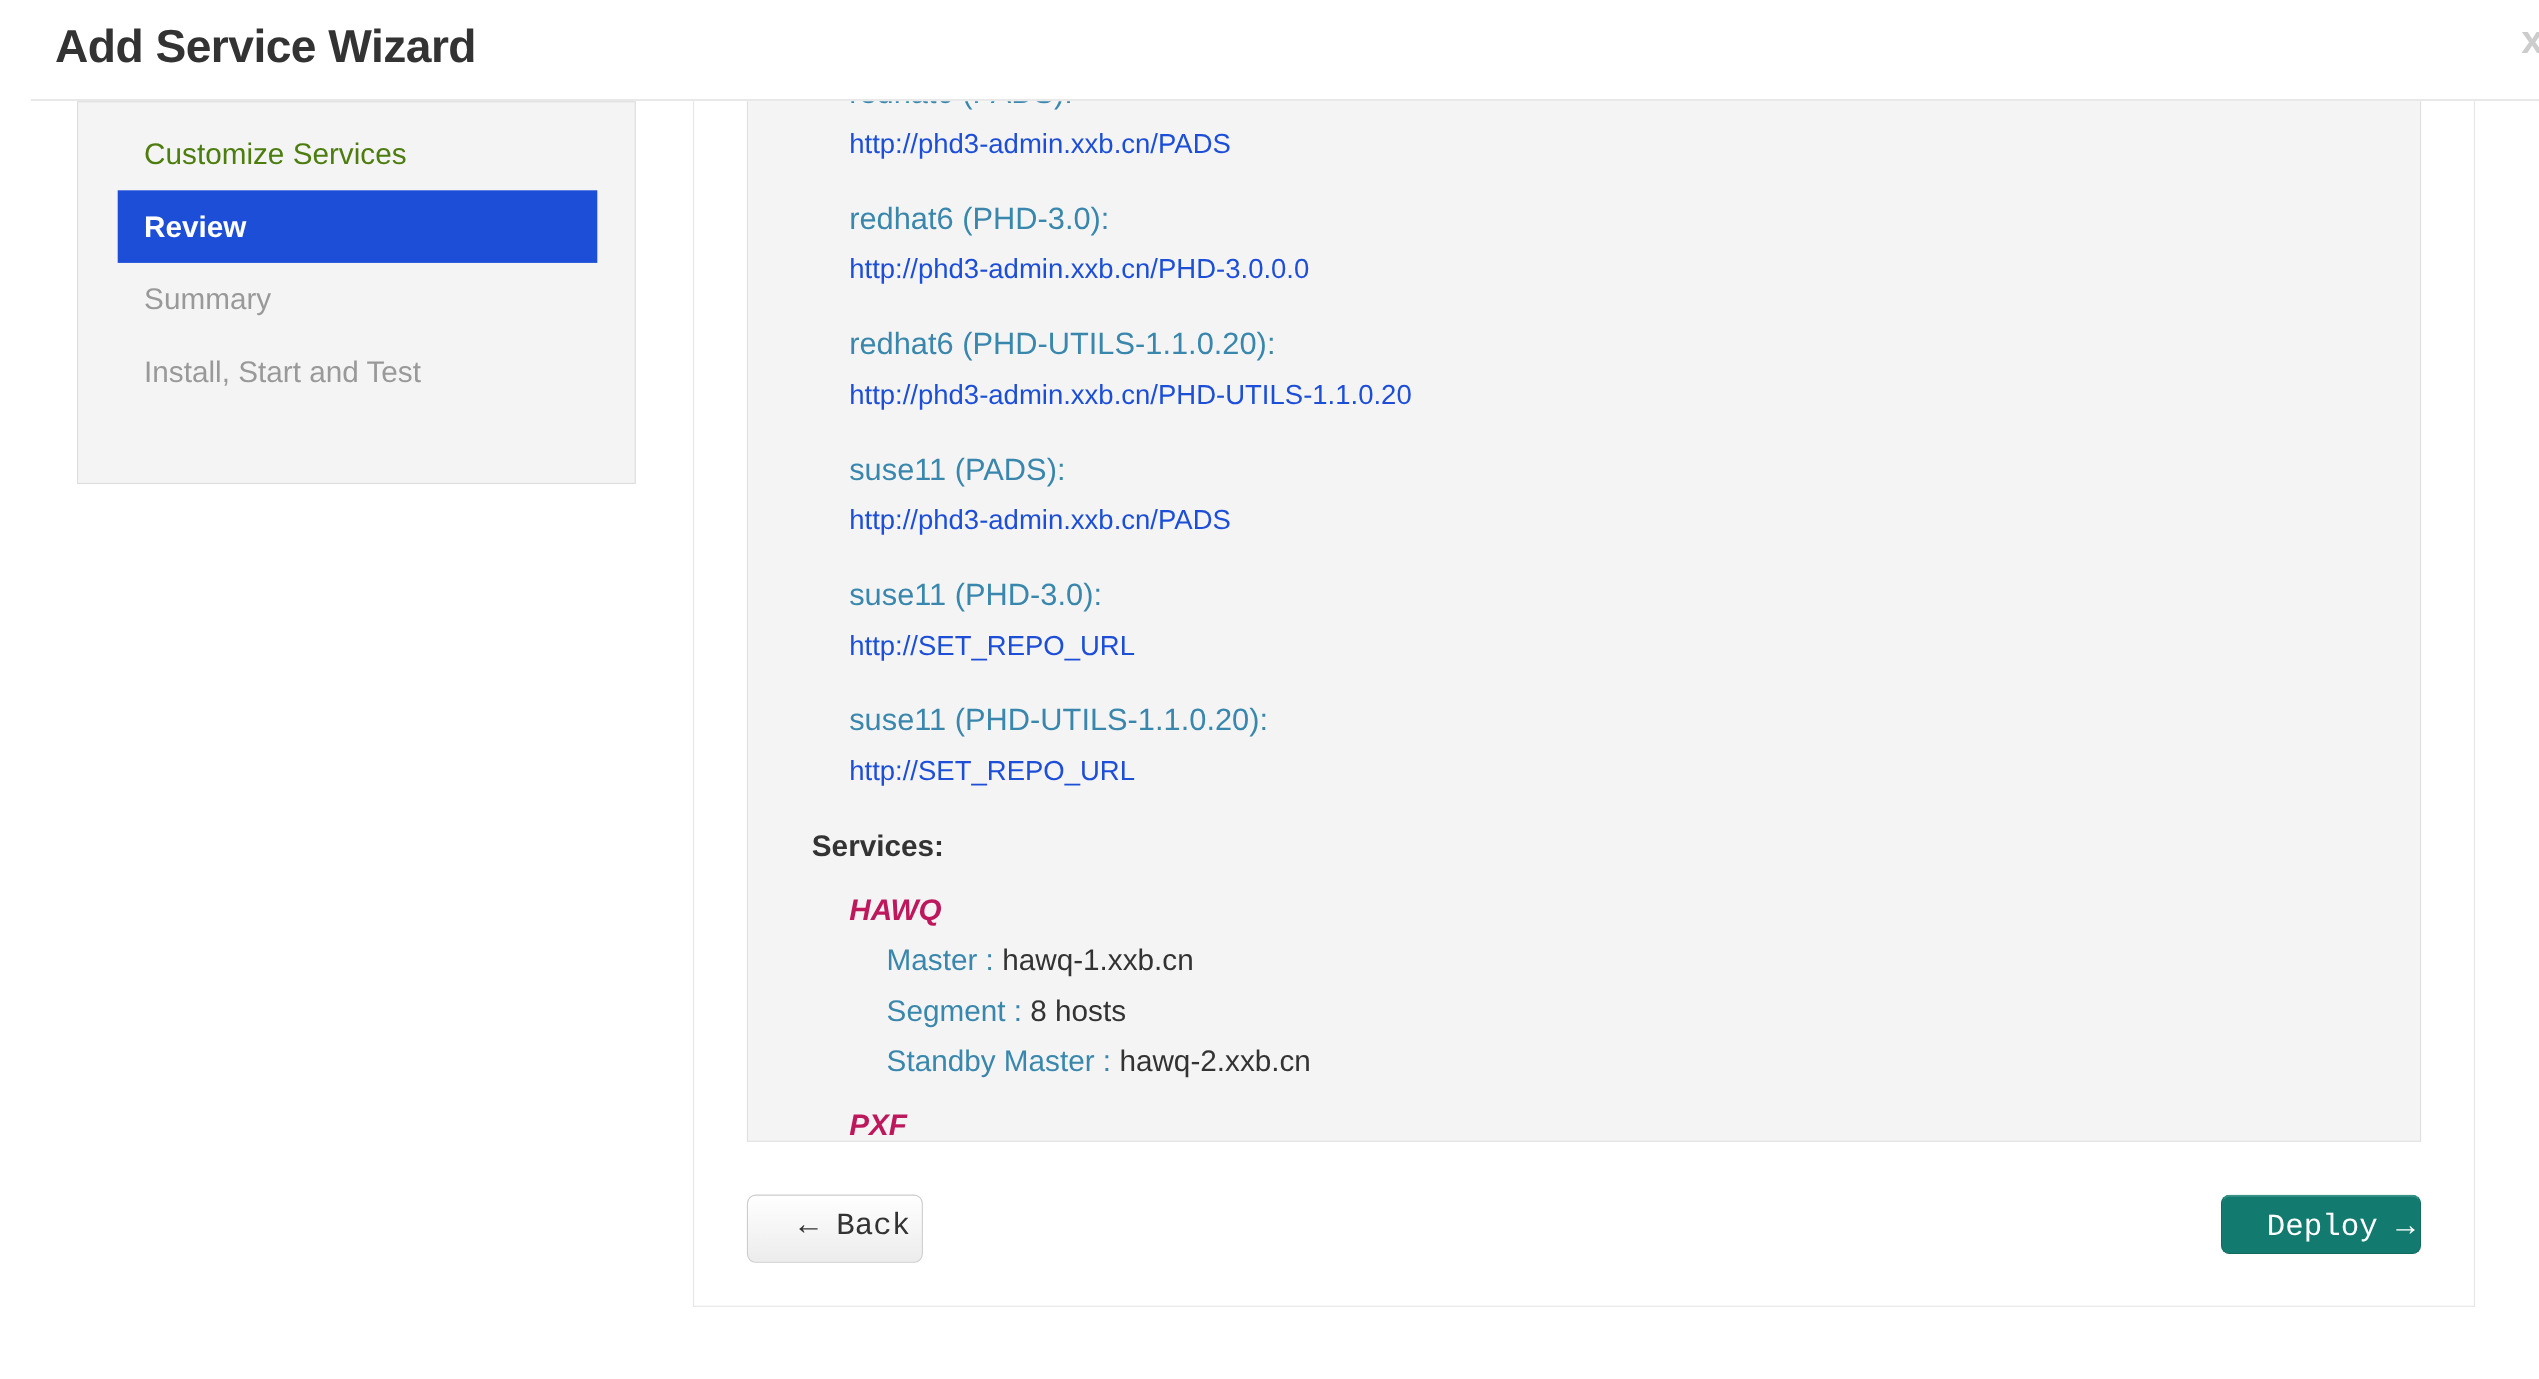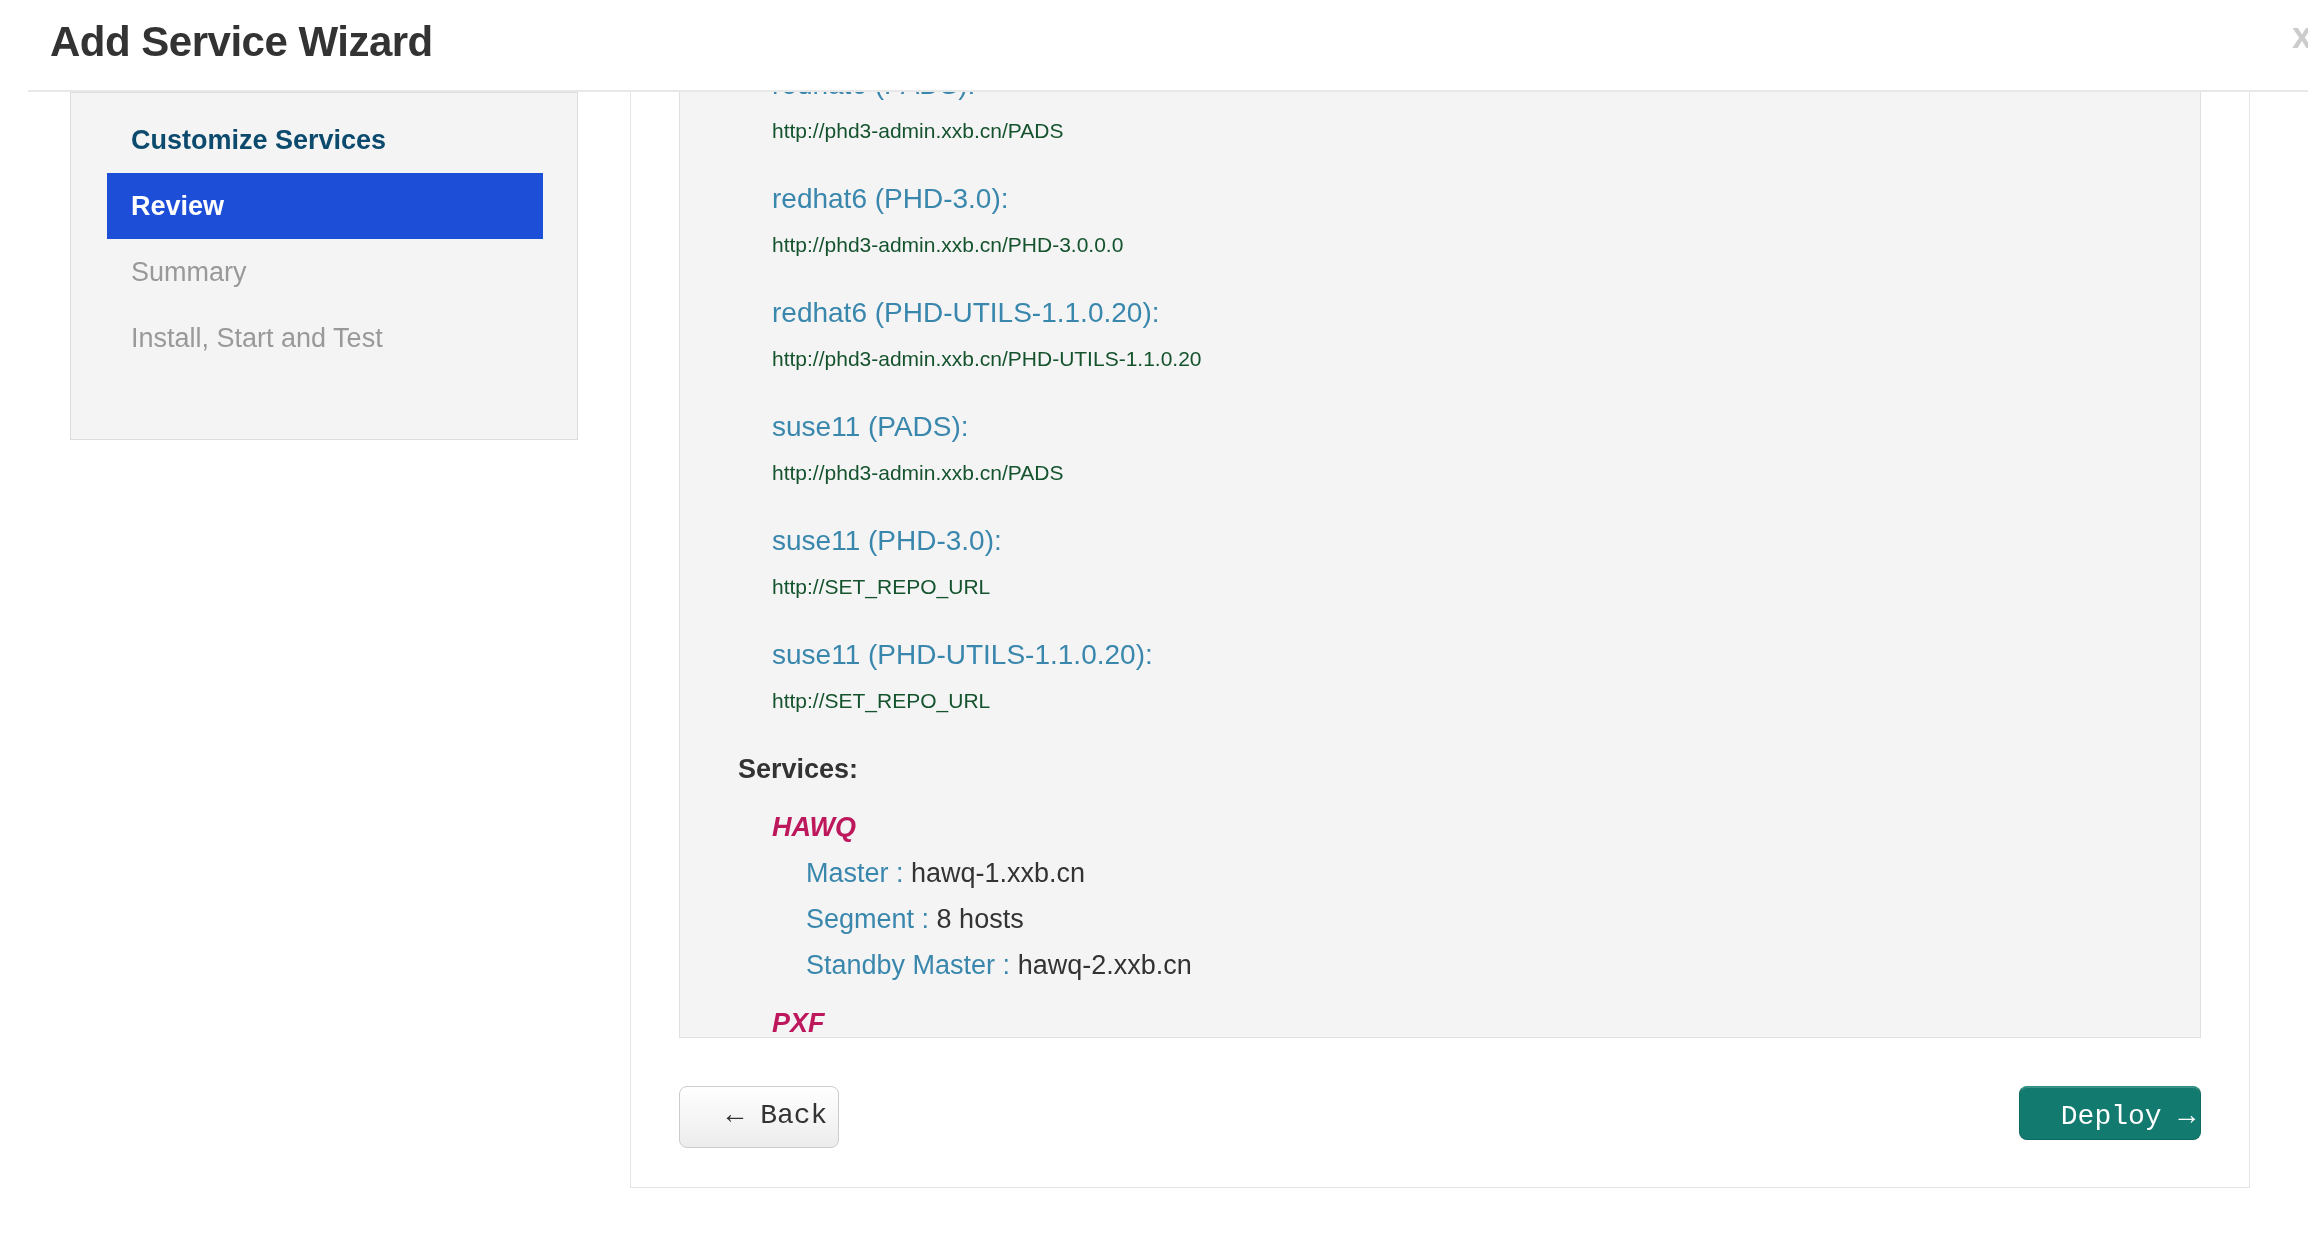"Customize Services" .nav-item.link { color: #0c4a6e -> #4d7c0f; font-weight: bold -> none }
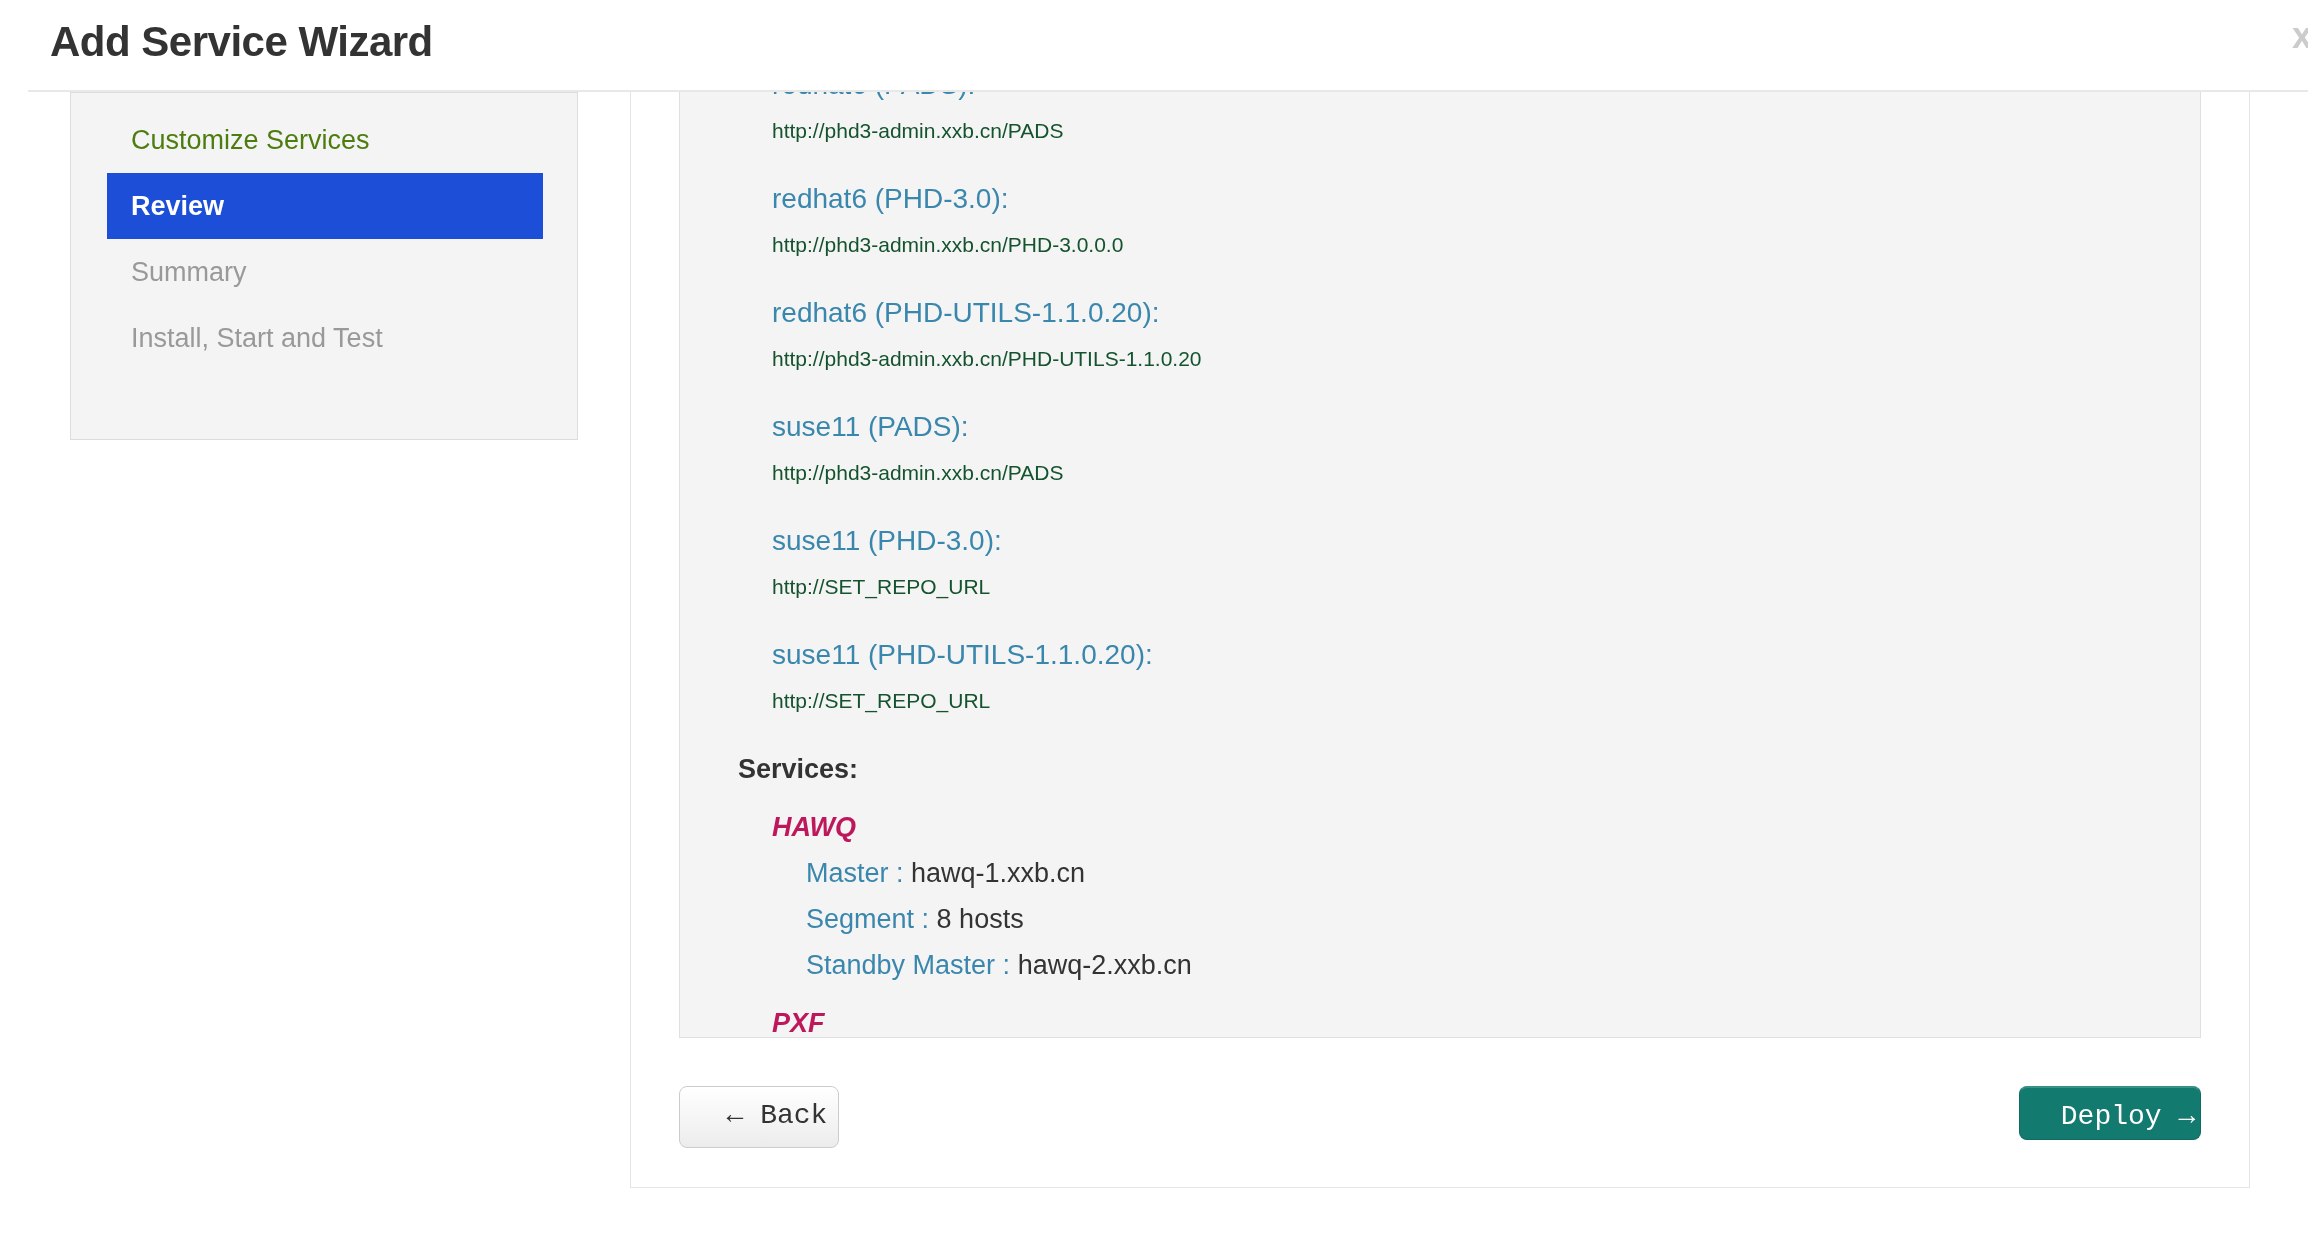"http://phd3-admin.xxb.cn/PADS" .repo-url { color: #14532d -> #1d4ed8; font-size: 21px -> 25px }
